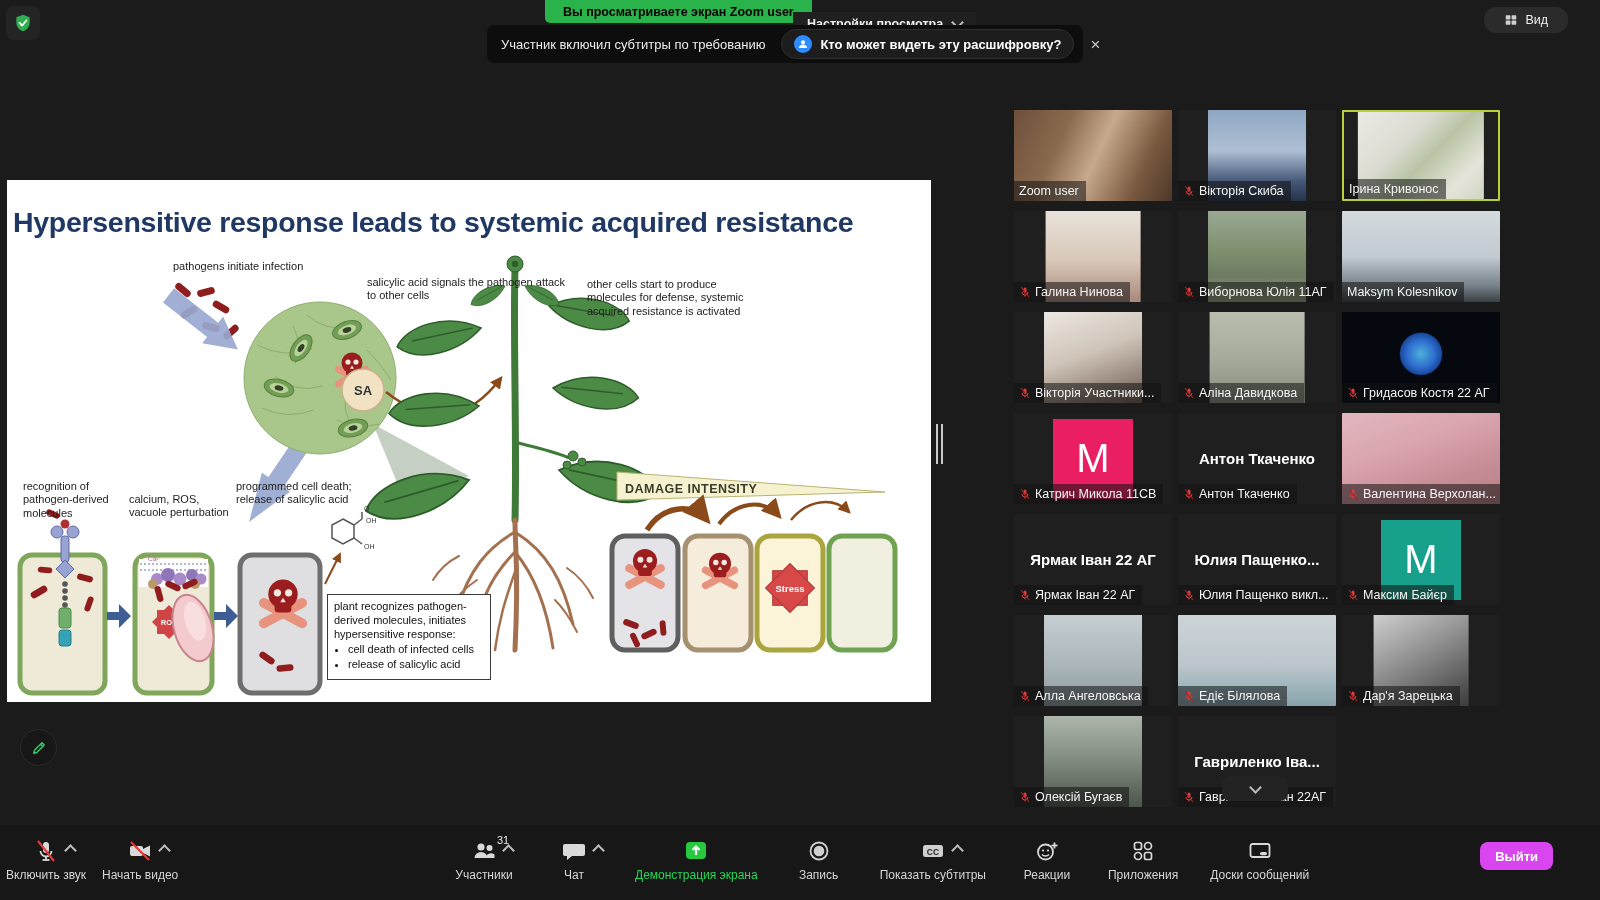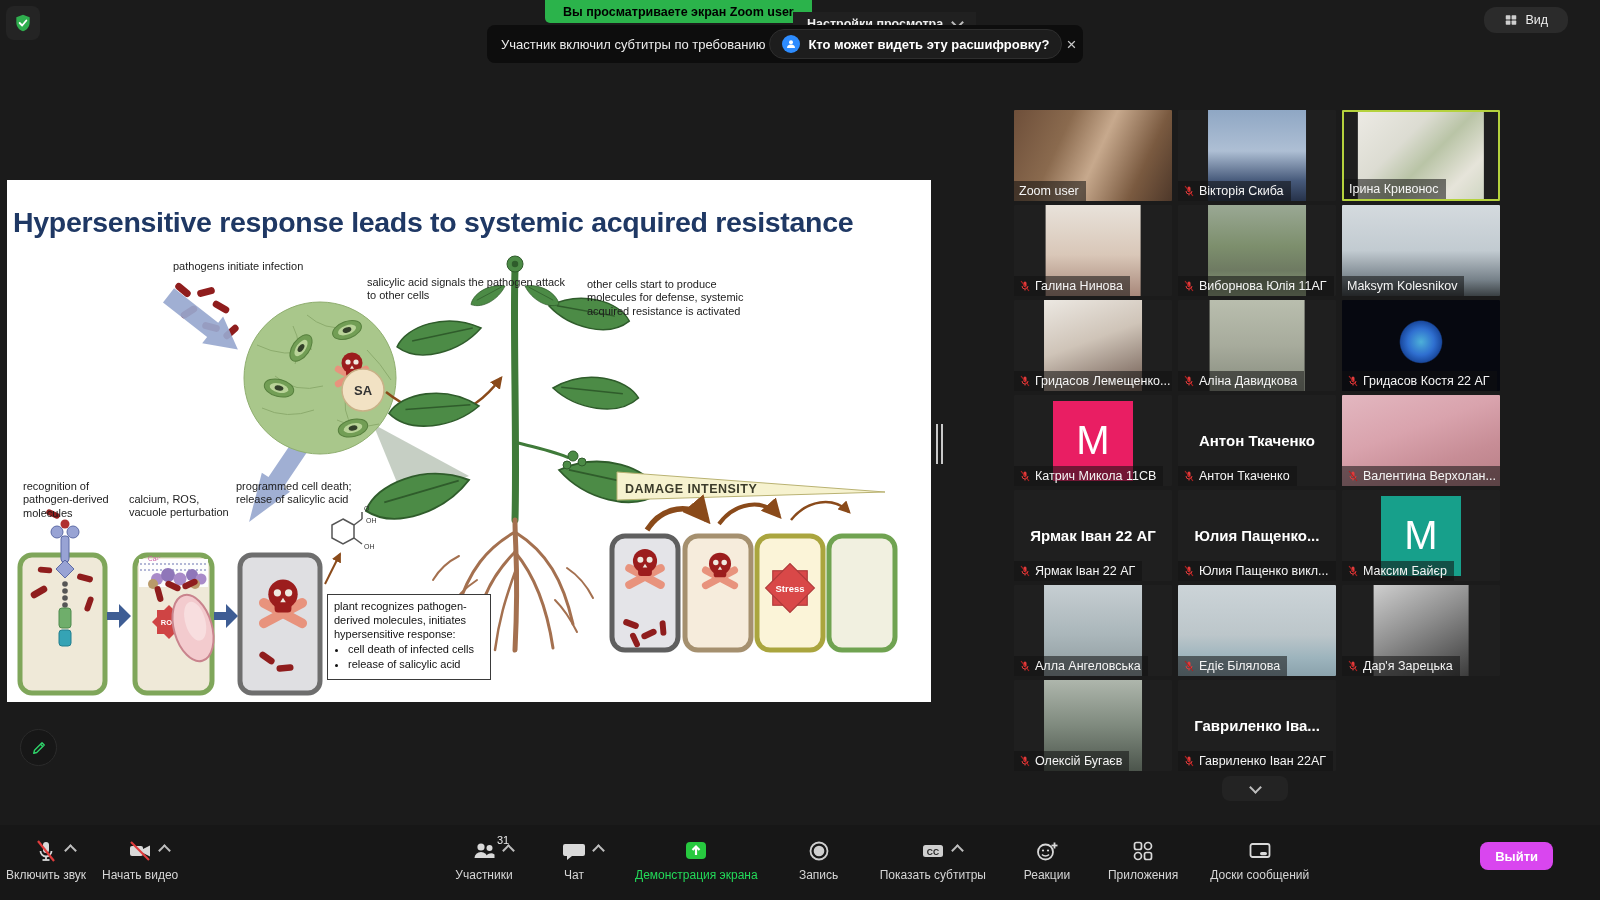"Участник включил субтитры по требованию" .notif { gap: 4px -> 16px }
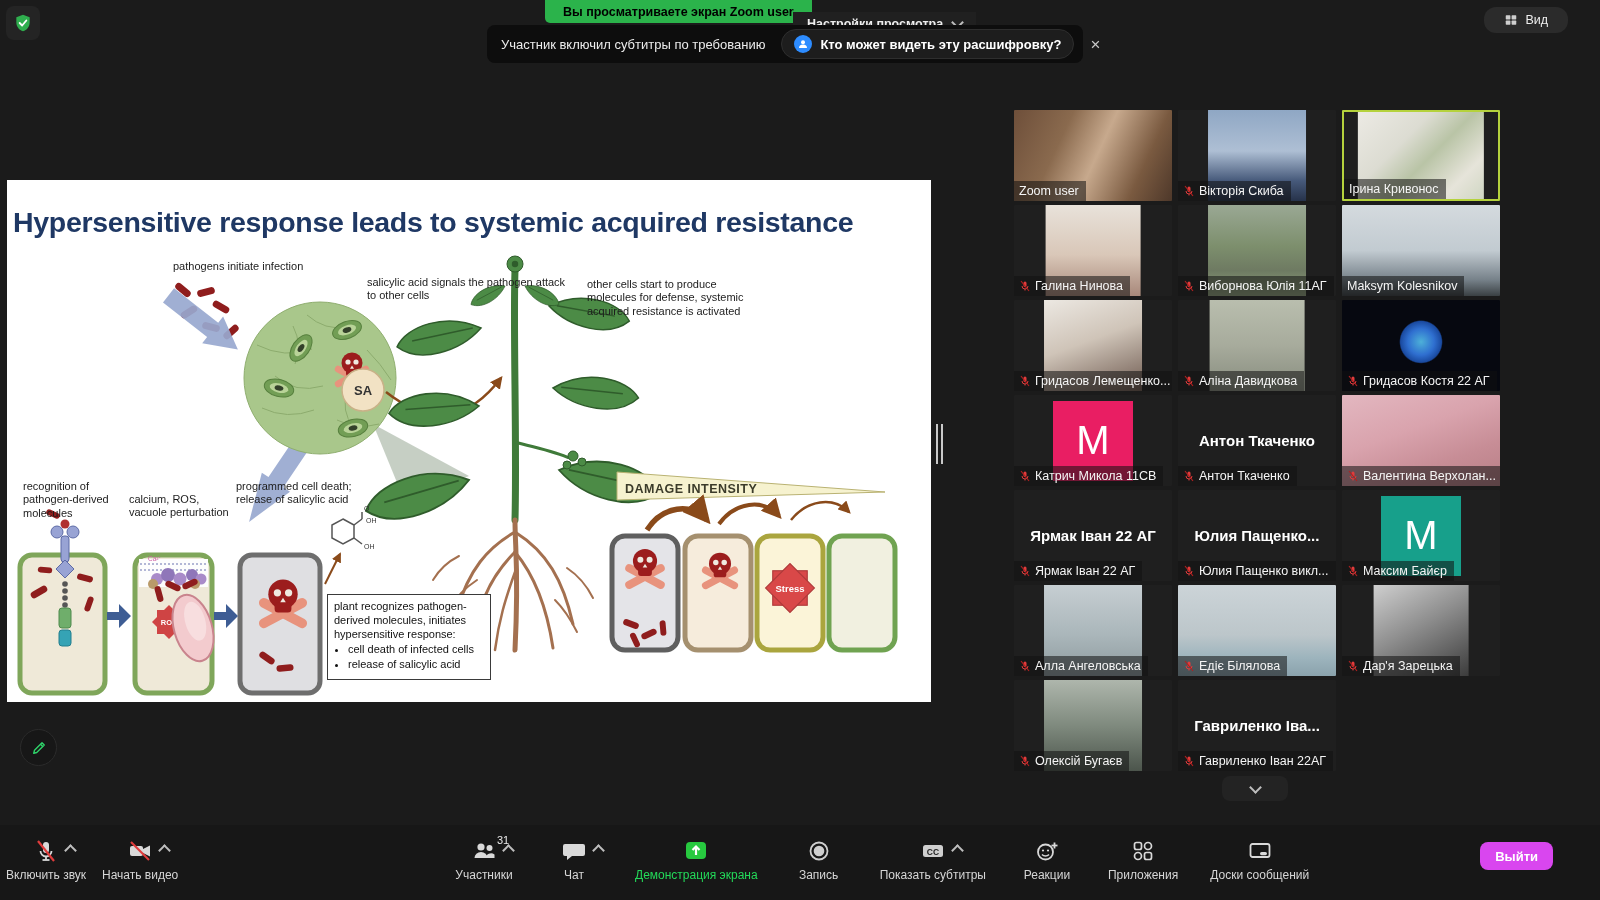"Zoom user" .grid { gap: 4px 6px -> 10px 6px }
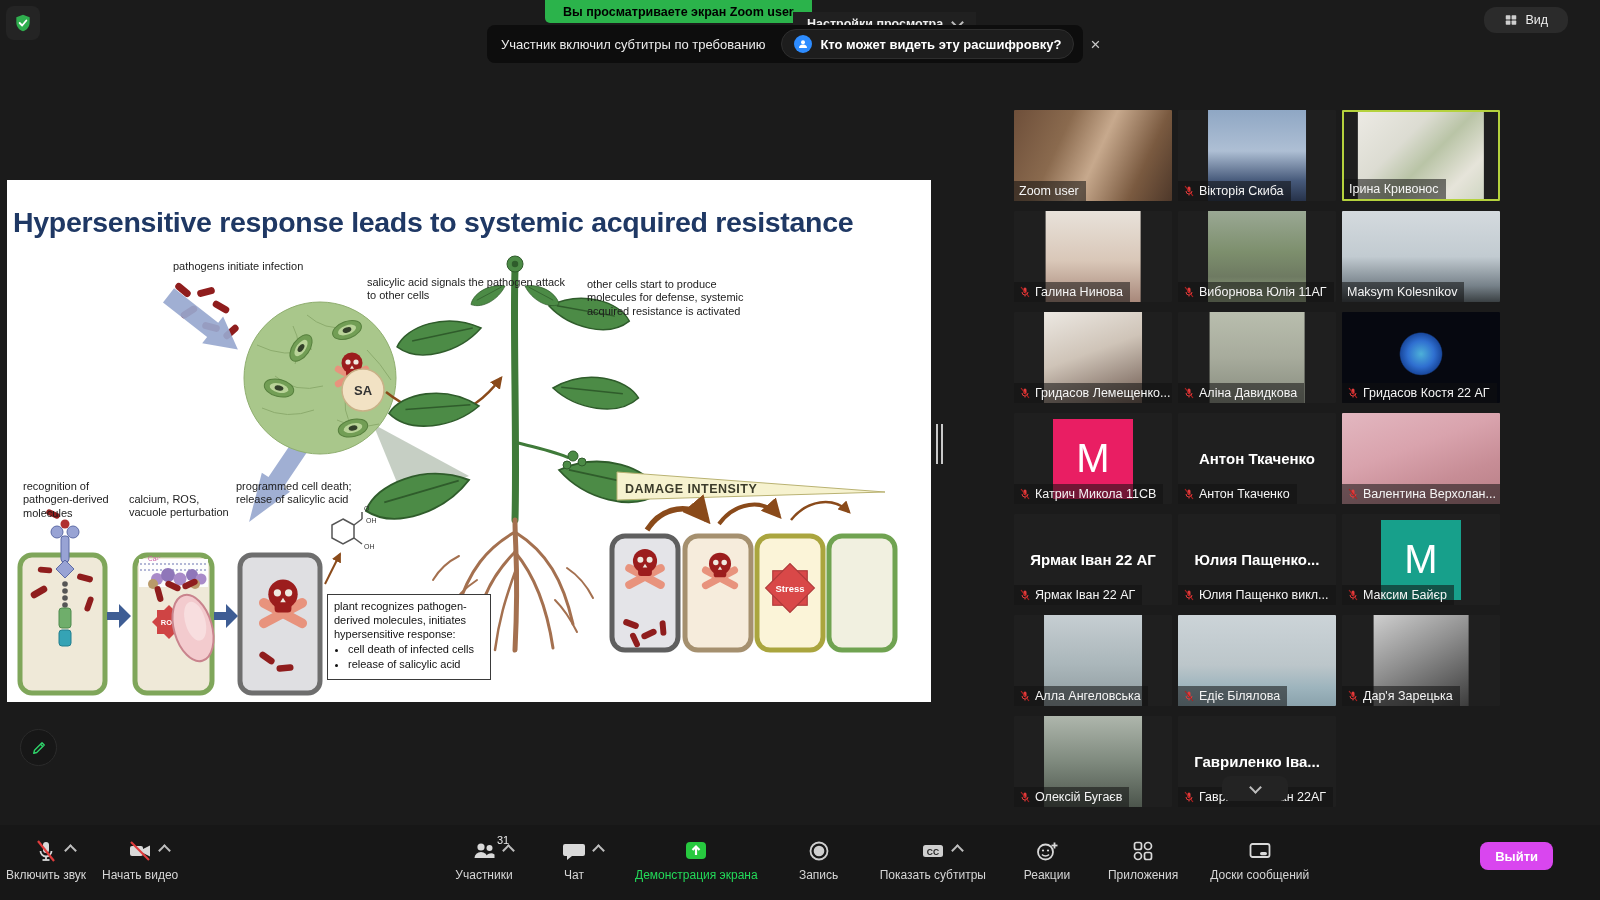"Гридасов Лемещенко..." span { text: Гридасов Лемещенко -> Вікторія Участники }
